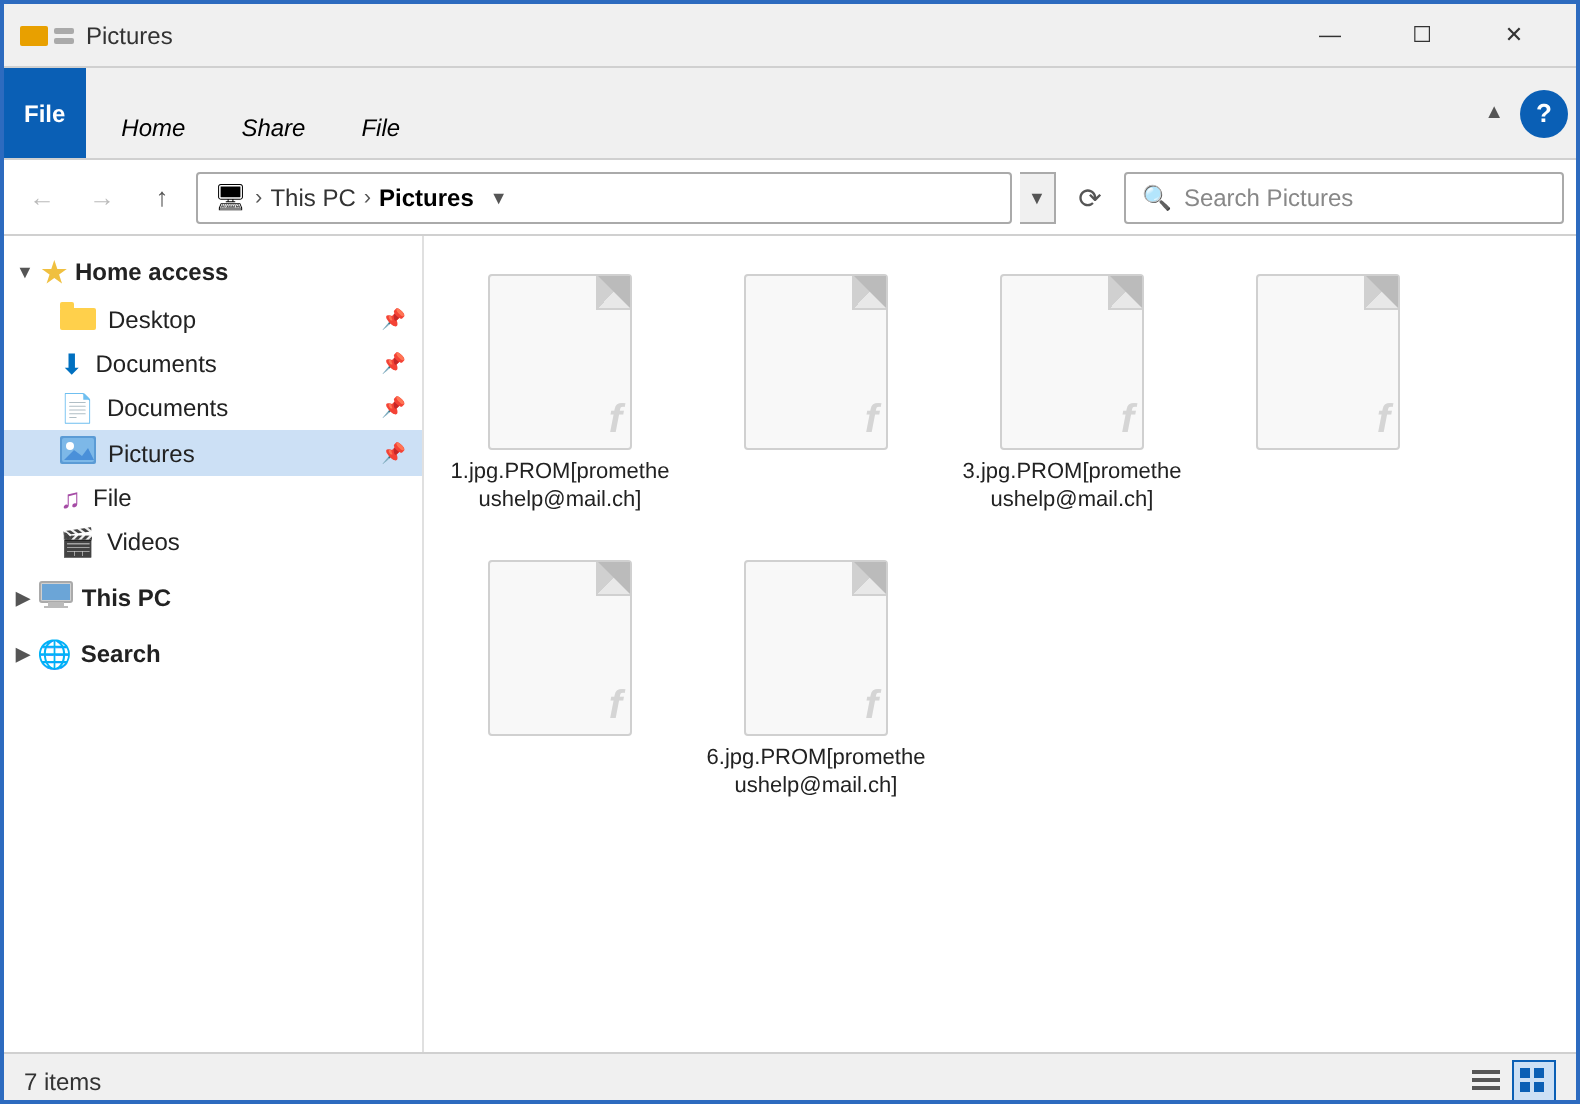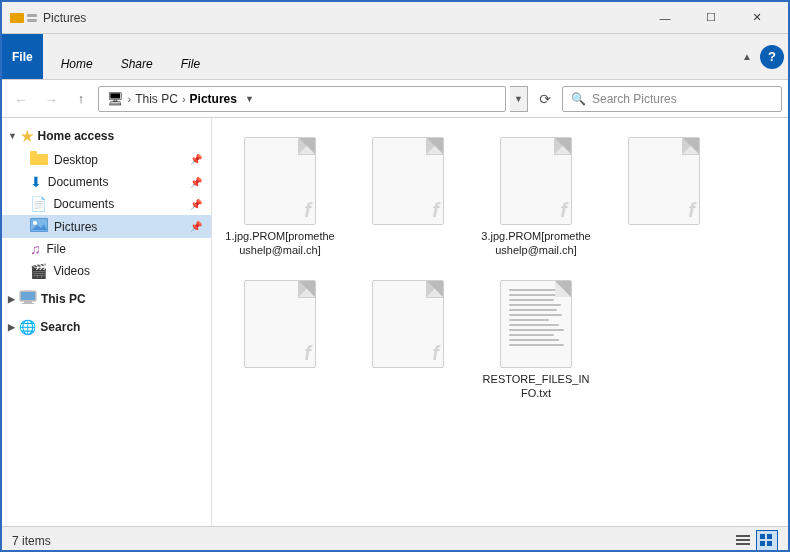"6.jpg.PROM[prometheushelp@mail.ch]" div.file-name { html: none -> <div>6.jpg.PROM[prometheushelp@mail.ch]</div> }
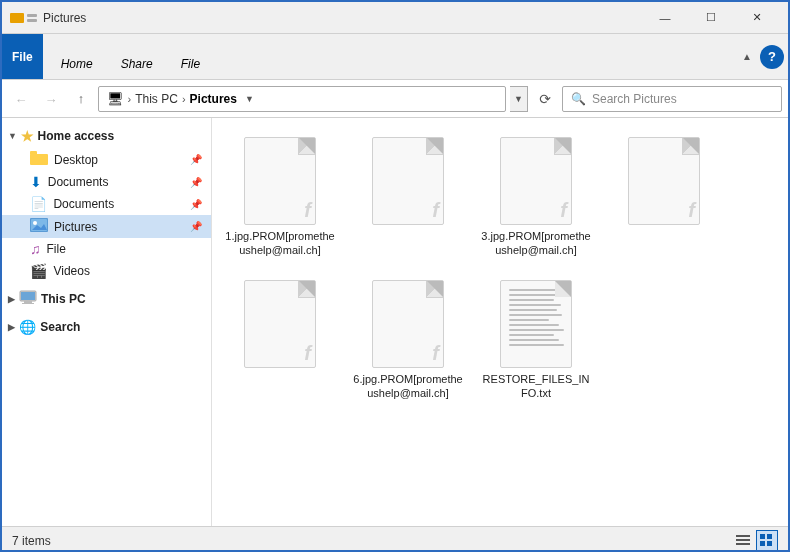"RESTORE_FILES_INFO.txt" div.file-item { html: <div> <div> <div> <div></div> <div></div> <div></div> <div></div> <div></div> <div></div> <div></div> <div></div> <div></div> <div></div> <div></div> <div></div> </div> </div> <div>RESTORE_FILES_INFO.txt</div> </div> -> none }
